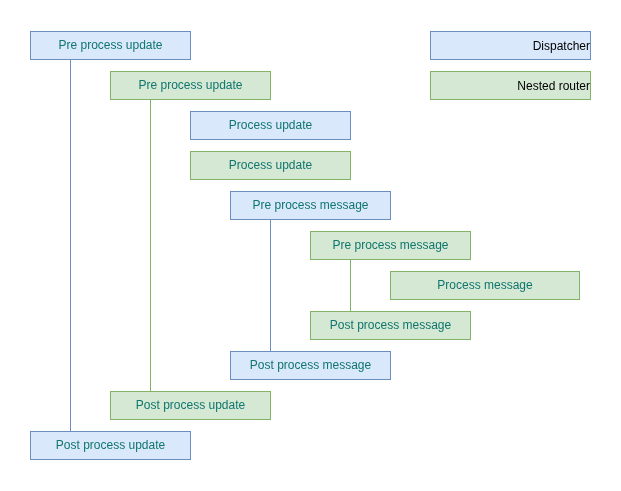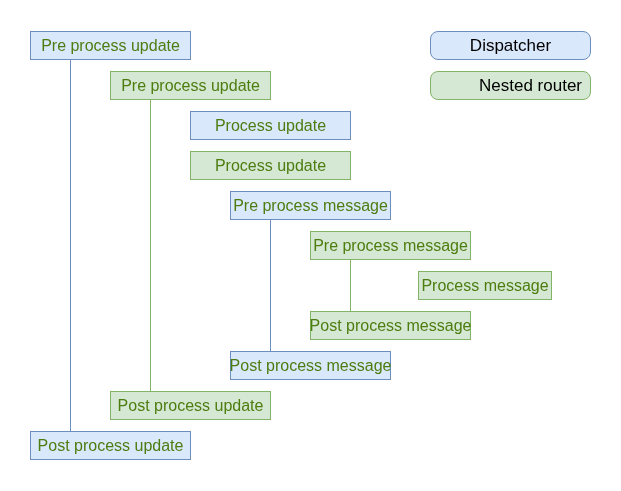"Pre process update" .node { color: #4d7c0f -> #0f766e; font-size: 16px -> 12px }
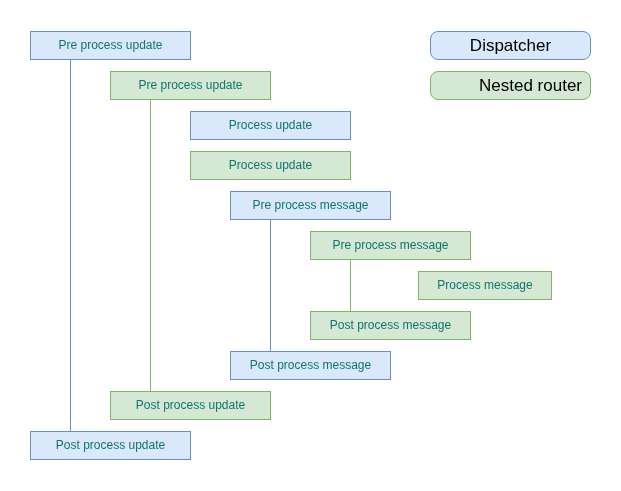"Dispatcher" .legend-node { border-radius: 8px -> none; font-size: 17px -> 12px; justify-content: center -> flex-end }
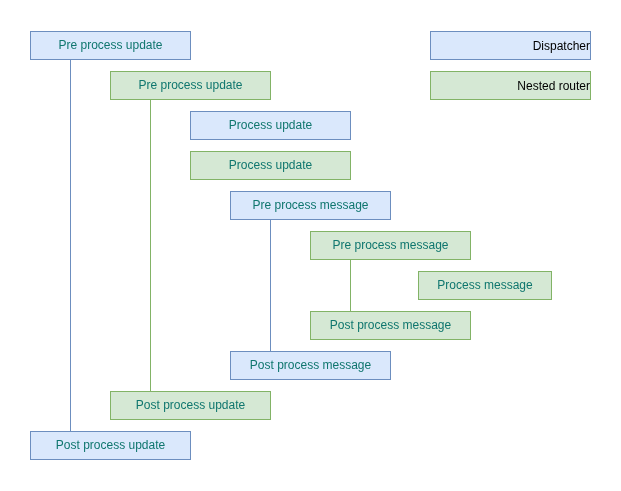"Process message" div.node { margin-left: 28px -> none; width: 134px -> 190px }
